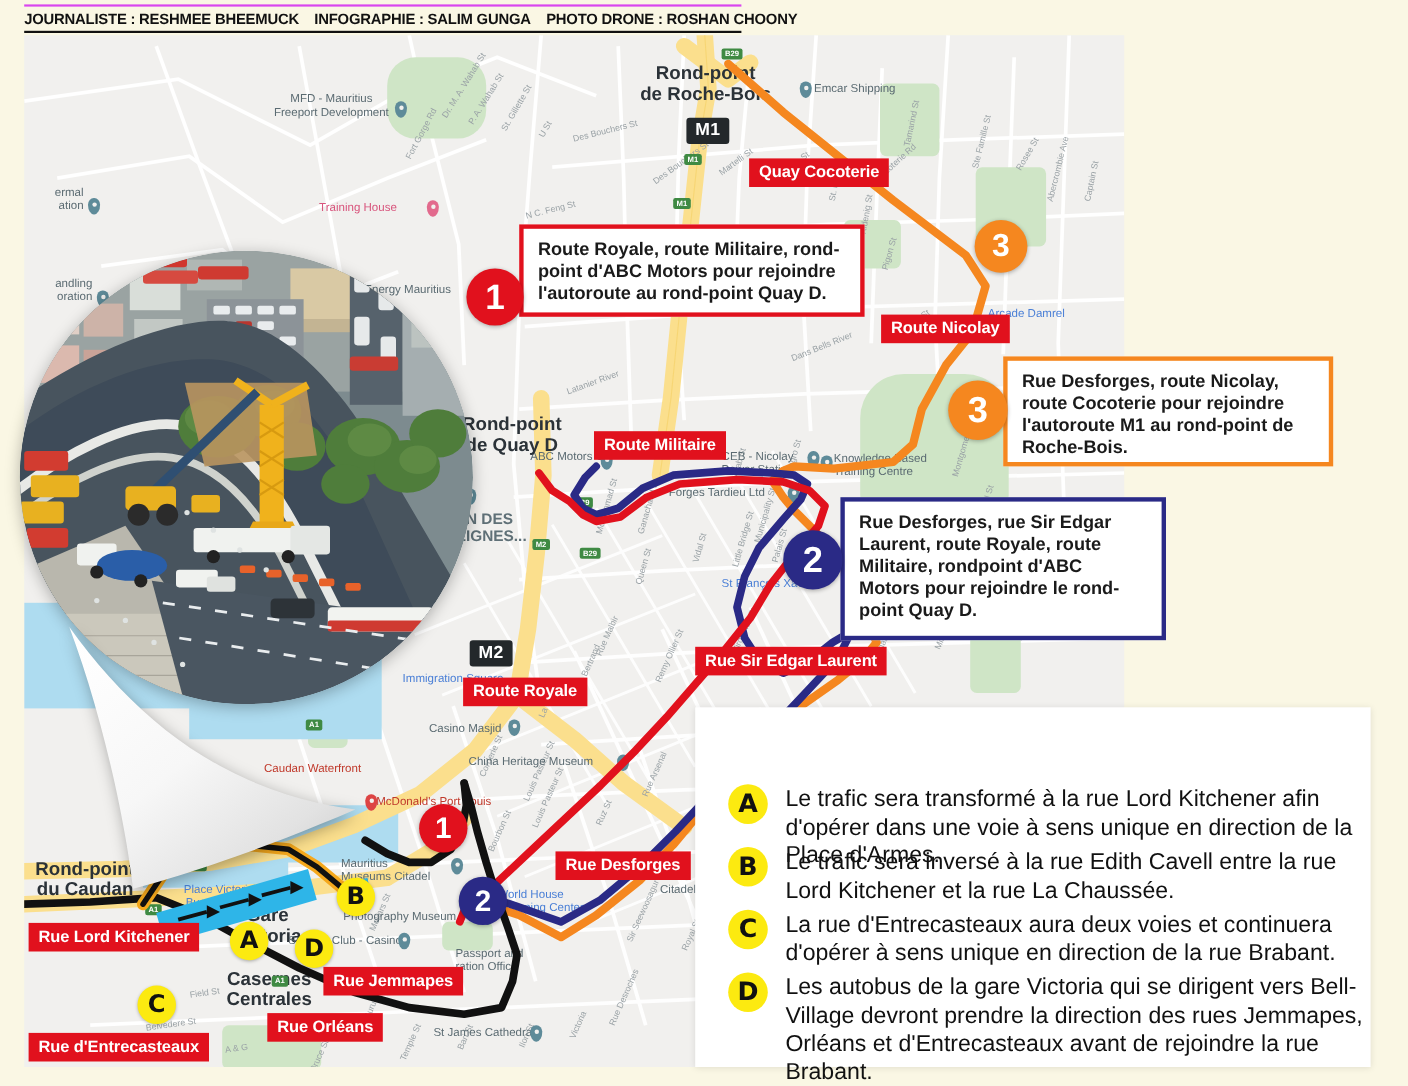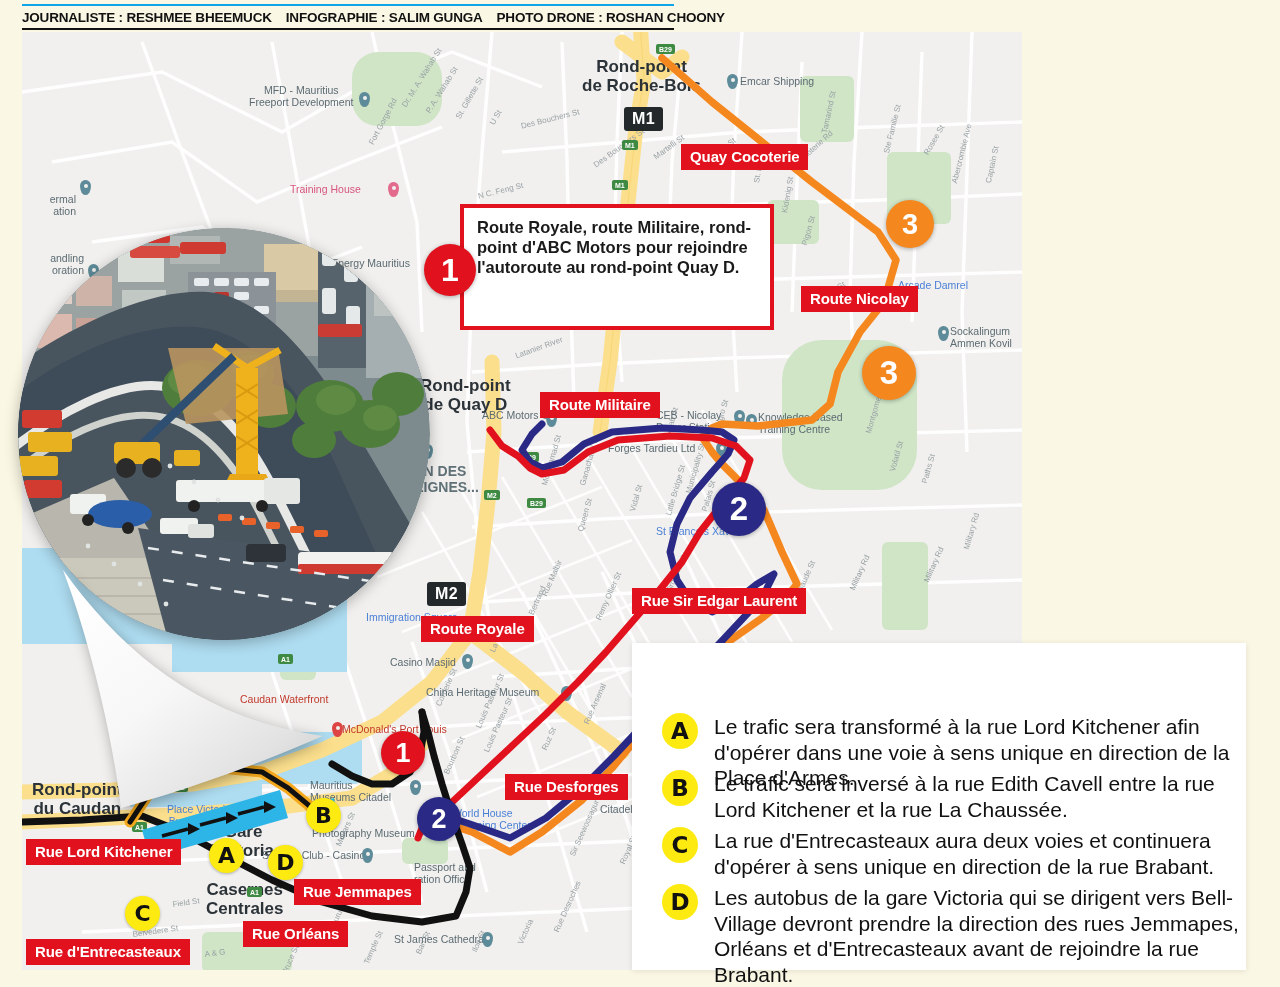"JOURNALISTE : RESHMEE BHEEMUCK" #credits { border-top: 2px solid #0ea5e9 -> 2px solid #d946ef }
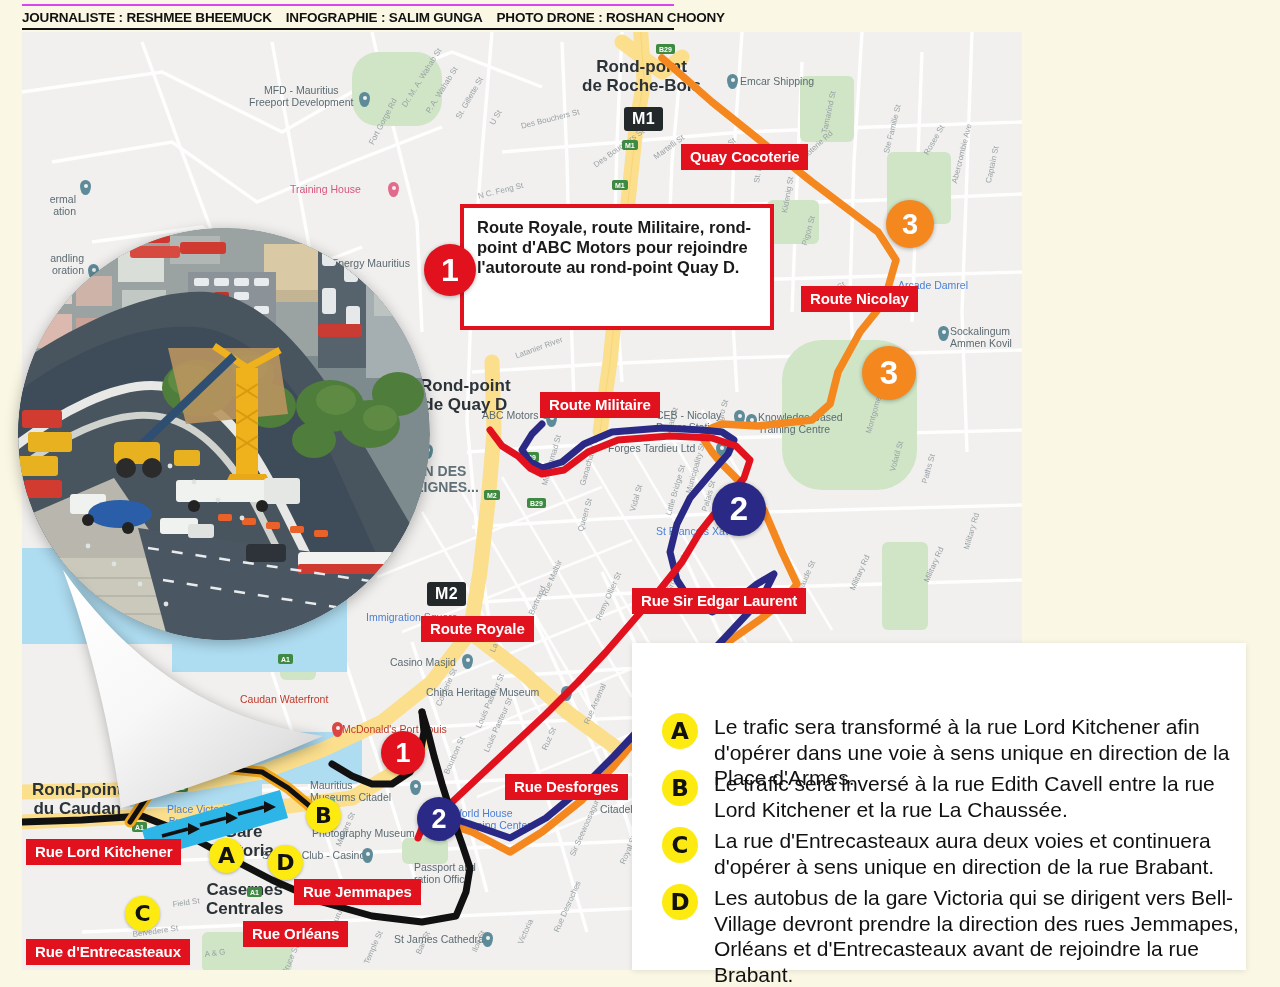"ermal" div.poi { margin-top: 24px -> none }
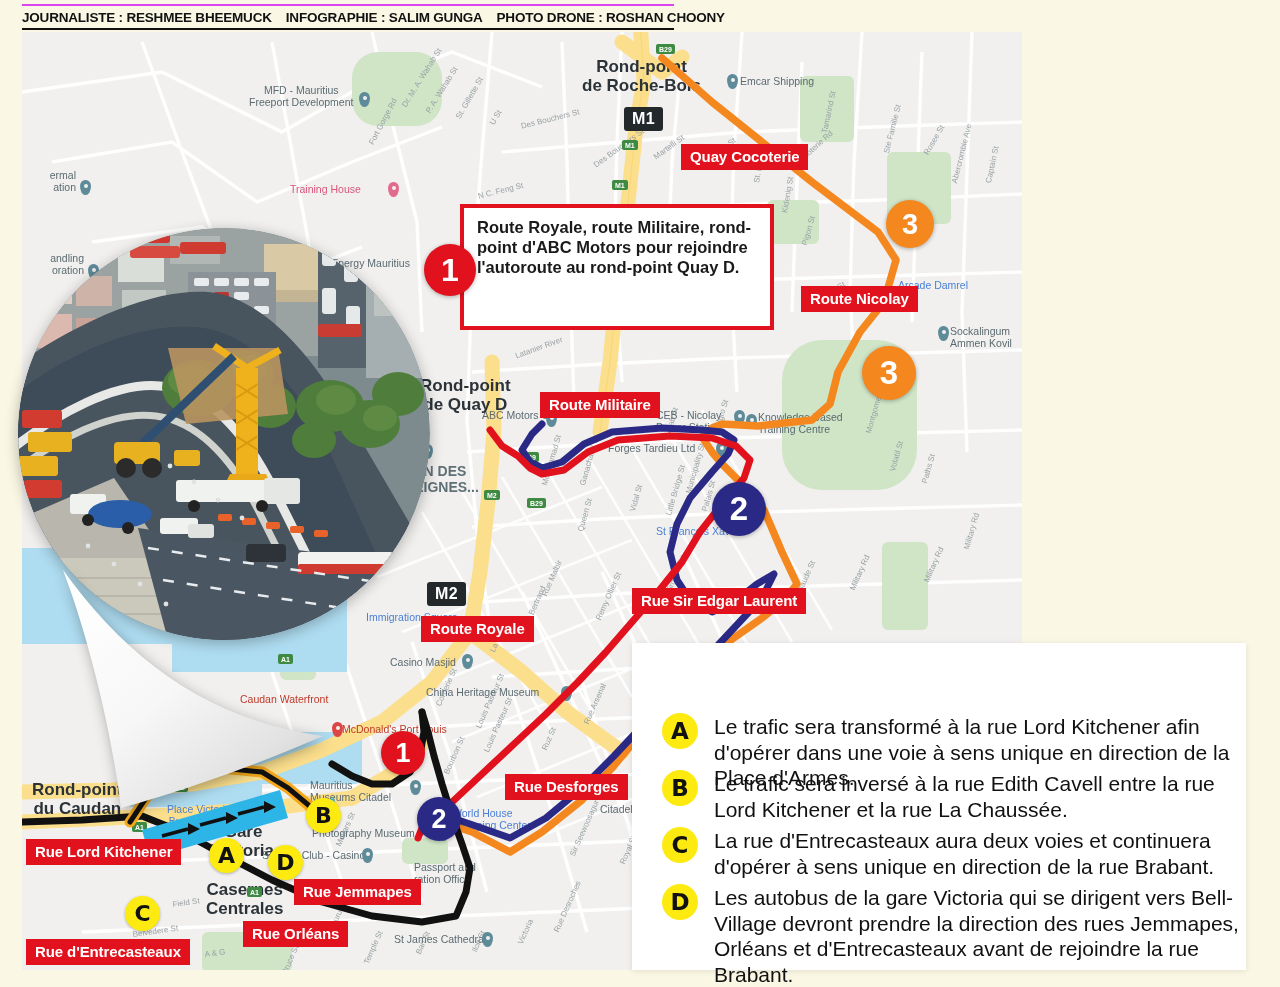"Route Royale, route Militaire," div.callout { height: 126px -> 84px; left: 460px -> 472px }
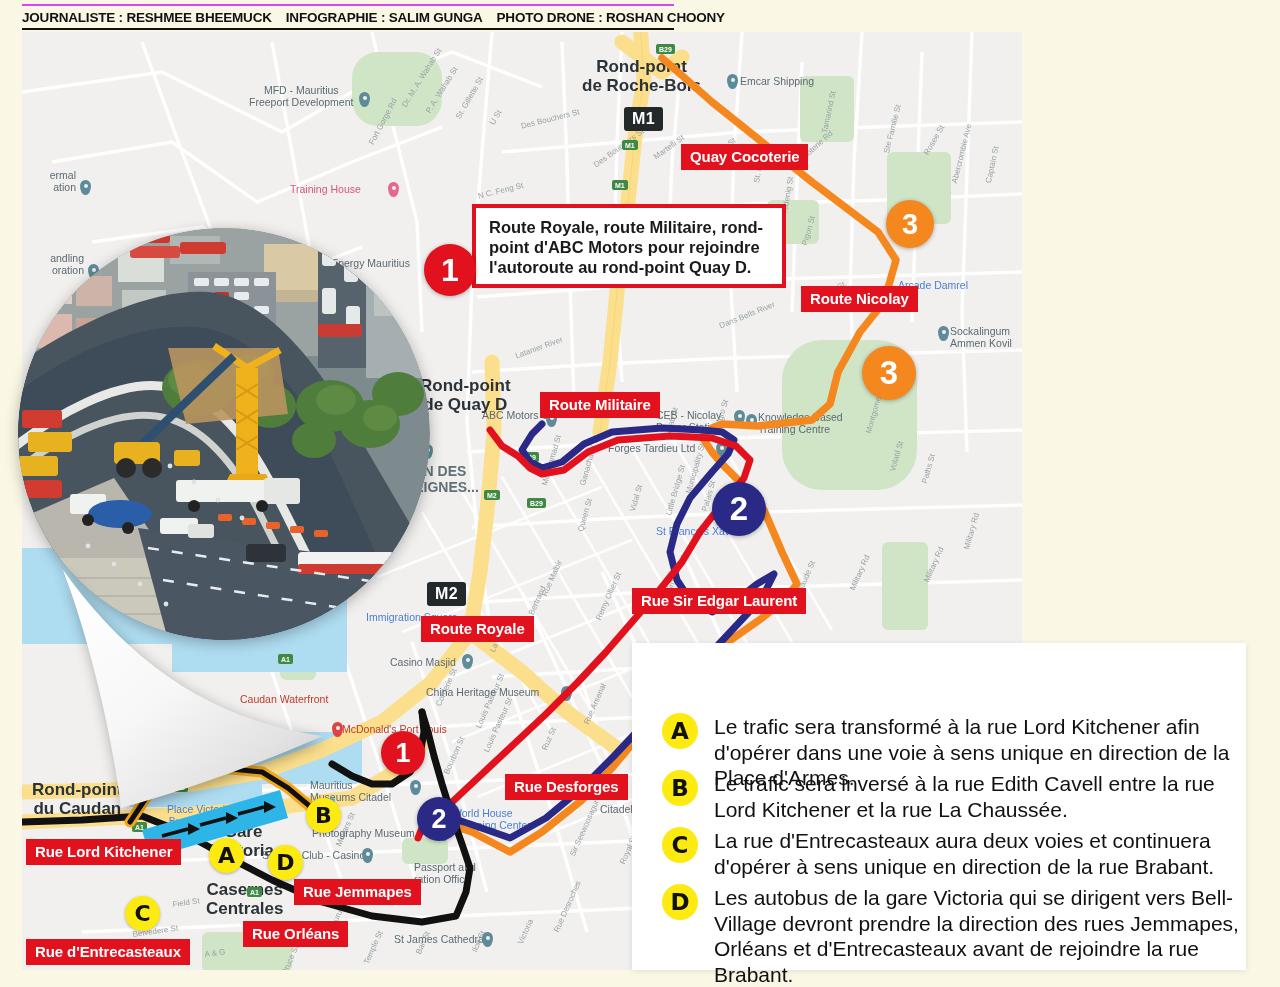"Rue Desforges, route Nicolay, route" div.callout { html: none -> <div> <span>Rue Desforges, route Nicolay, route Cocoterie pour rejoindre l'autoroute M1 au rond-point de Roche-Bois.</span> </div> }
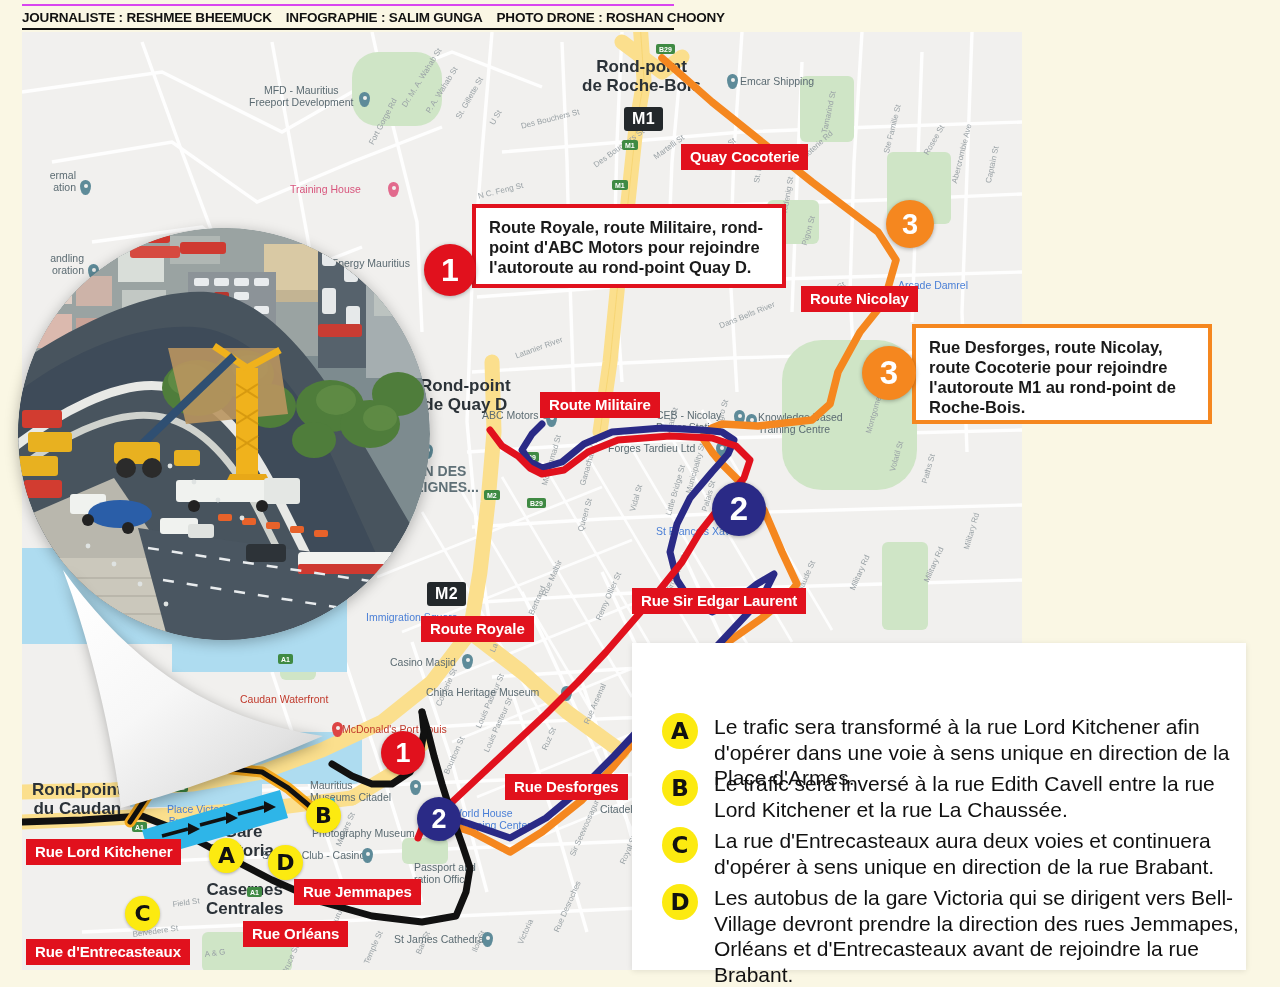"Rue Desforges, rue Sir Edgar" div.callout { html: none -> <div> <span>Rue Desforges, rue Sir Edgar Laurent, route Royale, route Militaire, rondpoint d'ABC Motors pour rejoindre le rond-point Quay D.</span> </div> }
